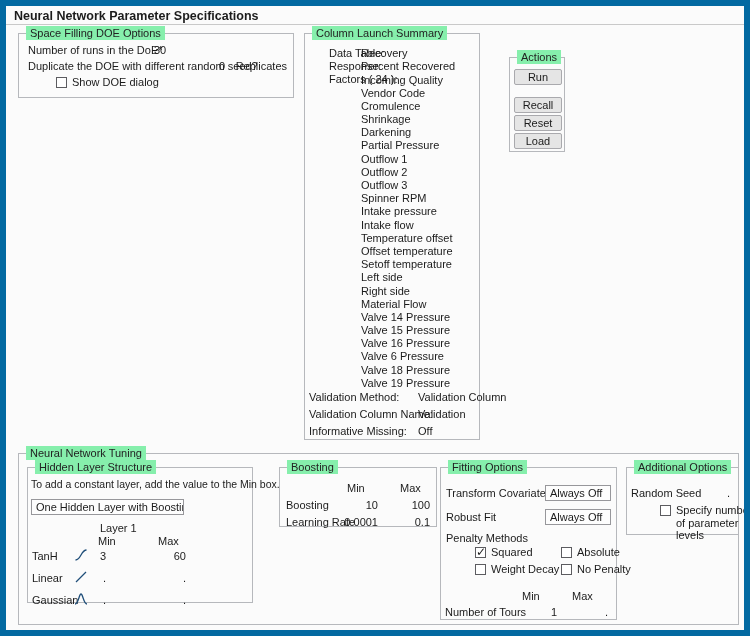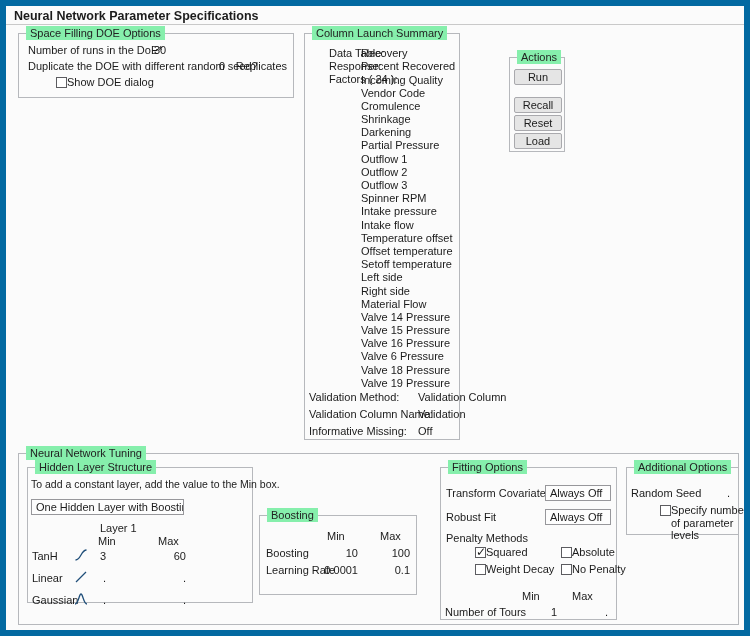"Column Launch Summary" div.gb { width: 156px -> 176px }
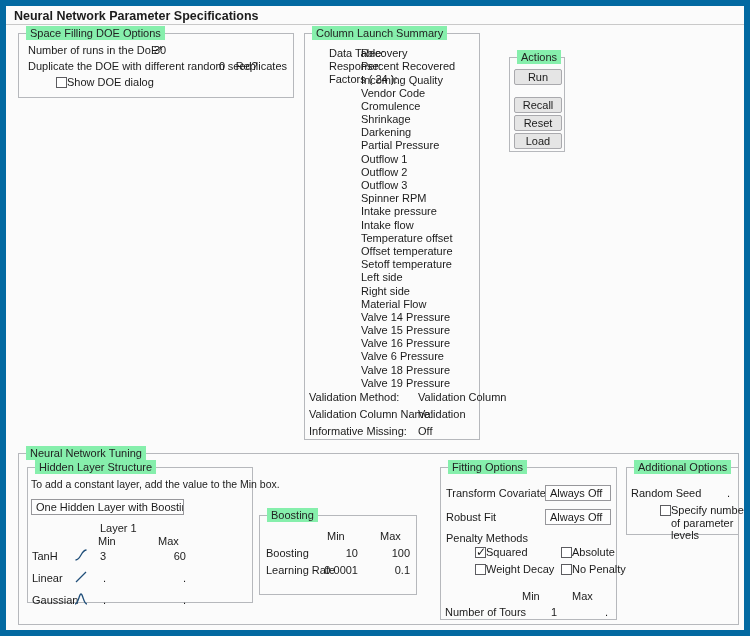"Show DOE dialog" .cbrow { gap: none -> 5px }
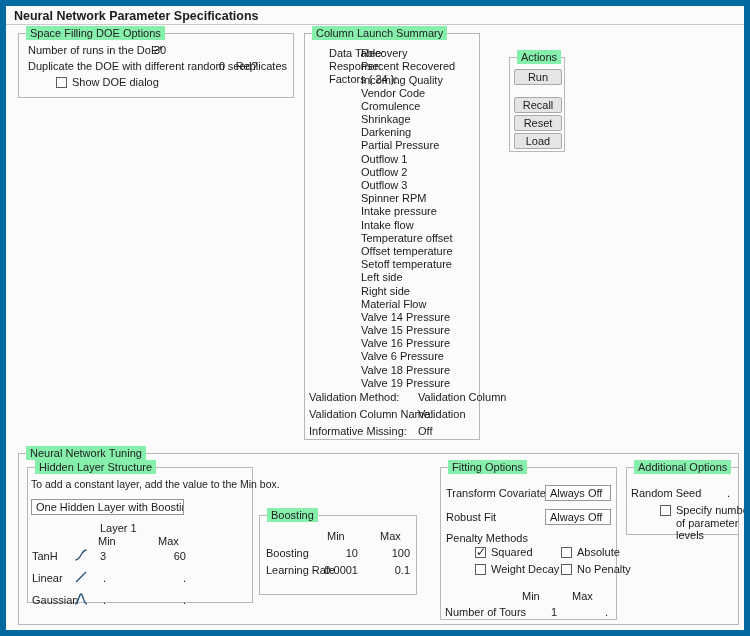"Boosting" div.gb { height: 80px -> 60px; left: 240px -> 260px; margin-top: 48px -> none }
